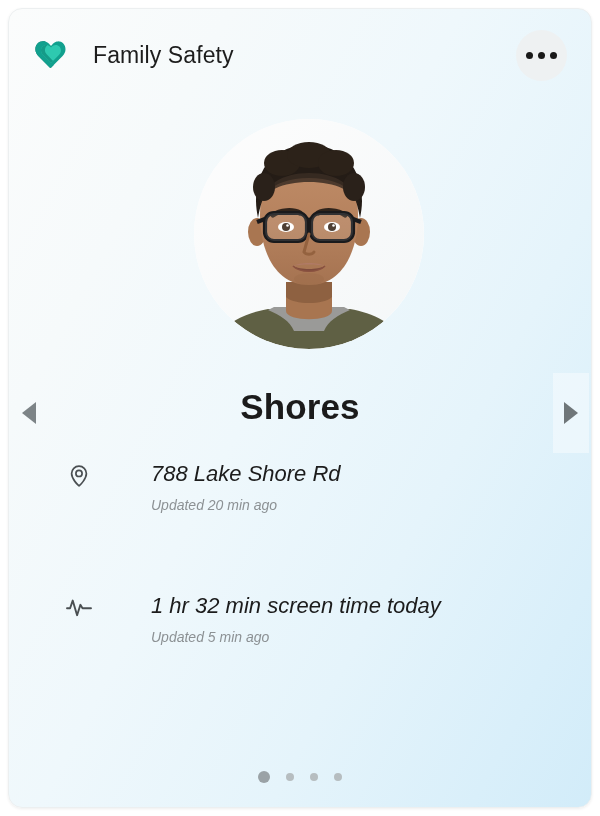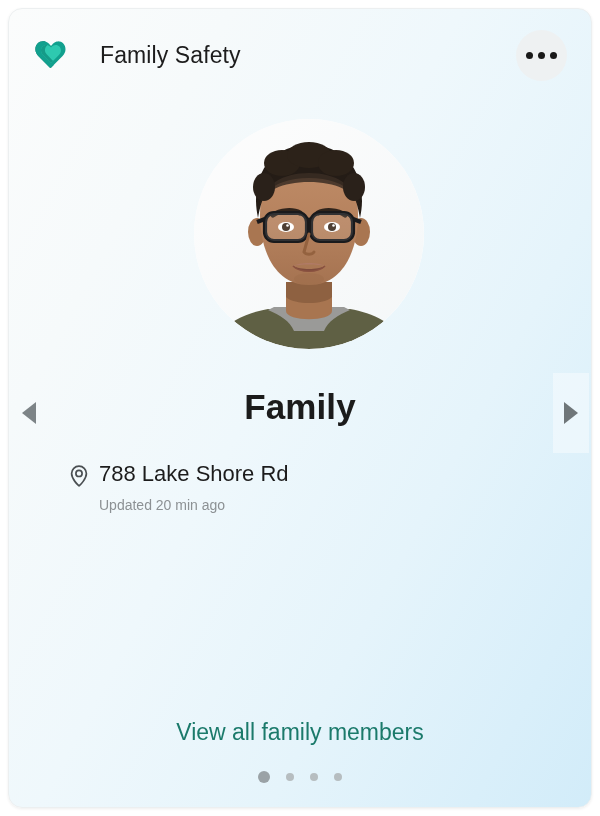"Family Safety" #app-title { left: 91px -> 84px }
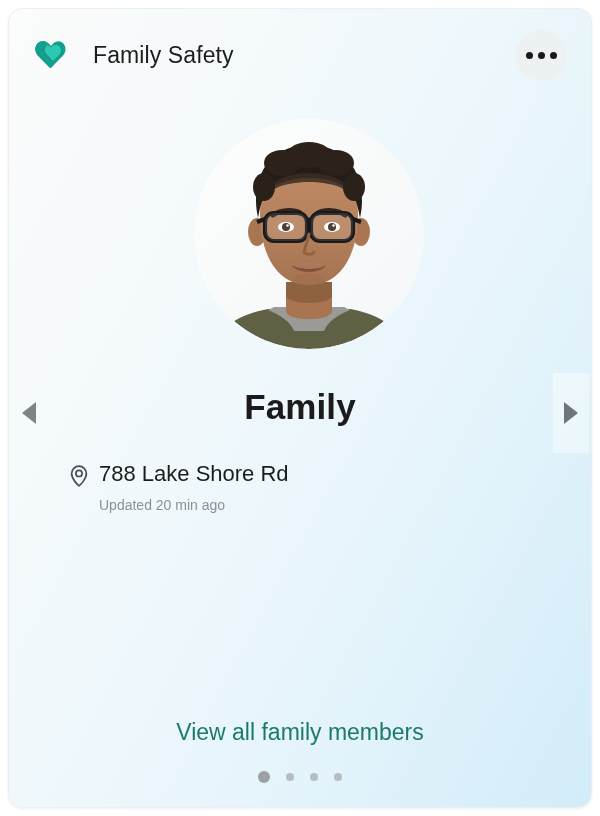"Family" div { text: Family -> Shores }
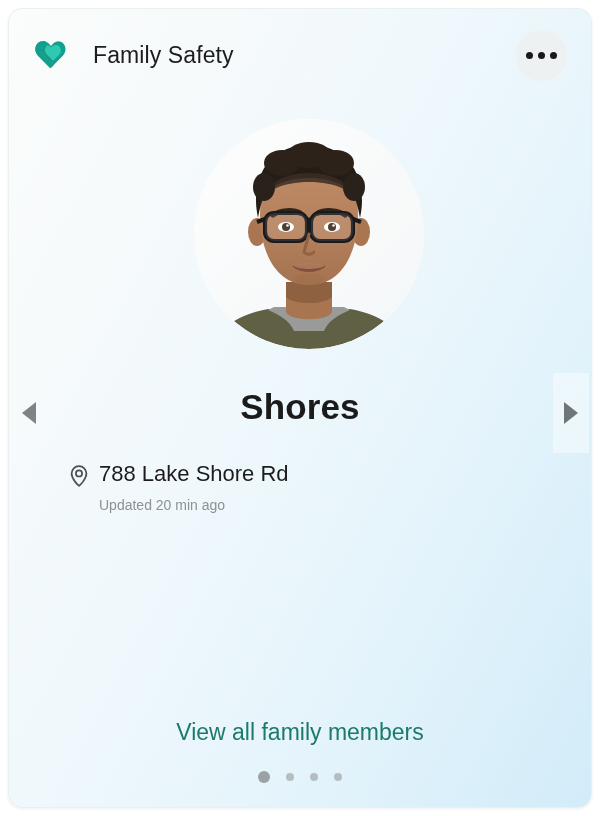"788 Lake Shore Rd" .detail-text { font-style: none -> italic; margin-left: 38px -> 90px }
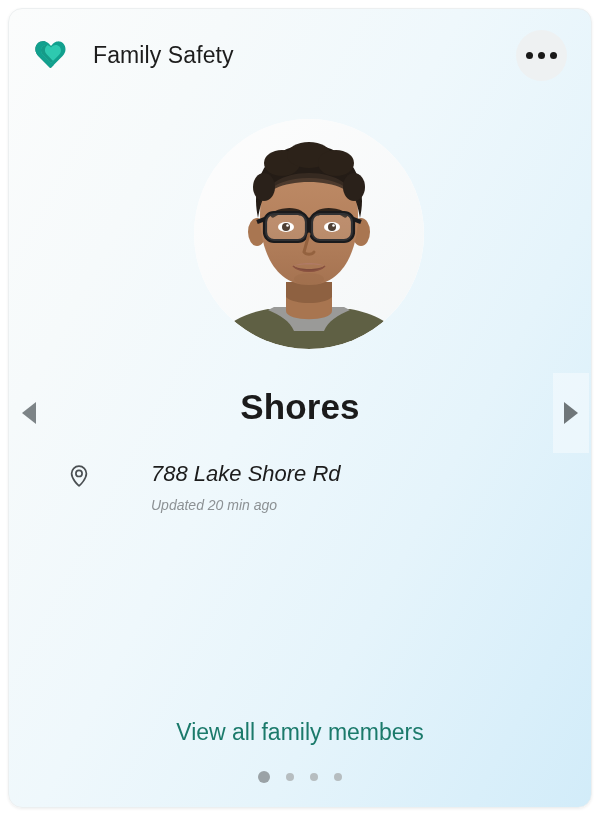"1 hr 32 min screen" div.detail-row { html: none -> <div> <span> <svg> <path></path> </svg> </span> <div> <div>1 hr 32 min screen time today</div> <div>Updated 5 min ago</div> </div> </div> }
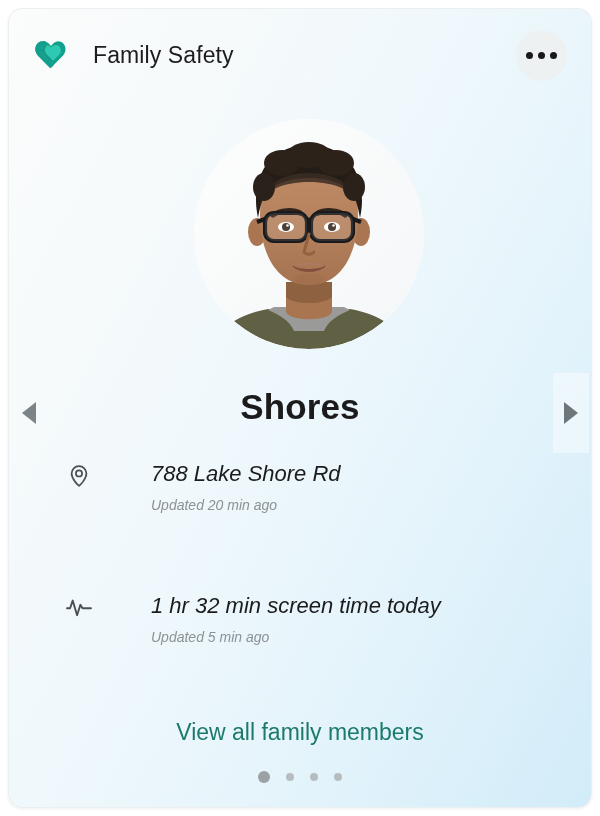"View all family members" a { html: <a>View all family members</a> -> none }
